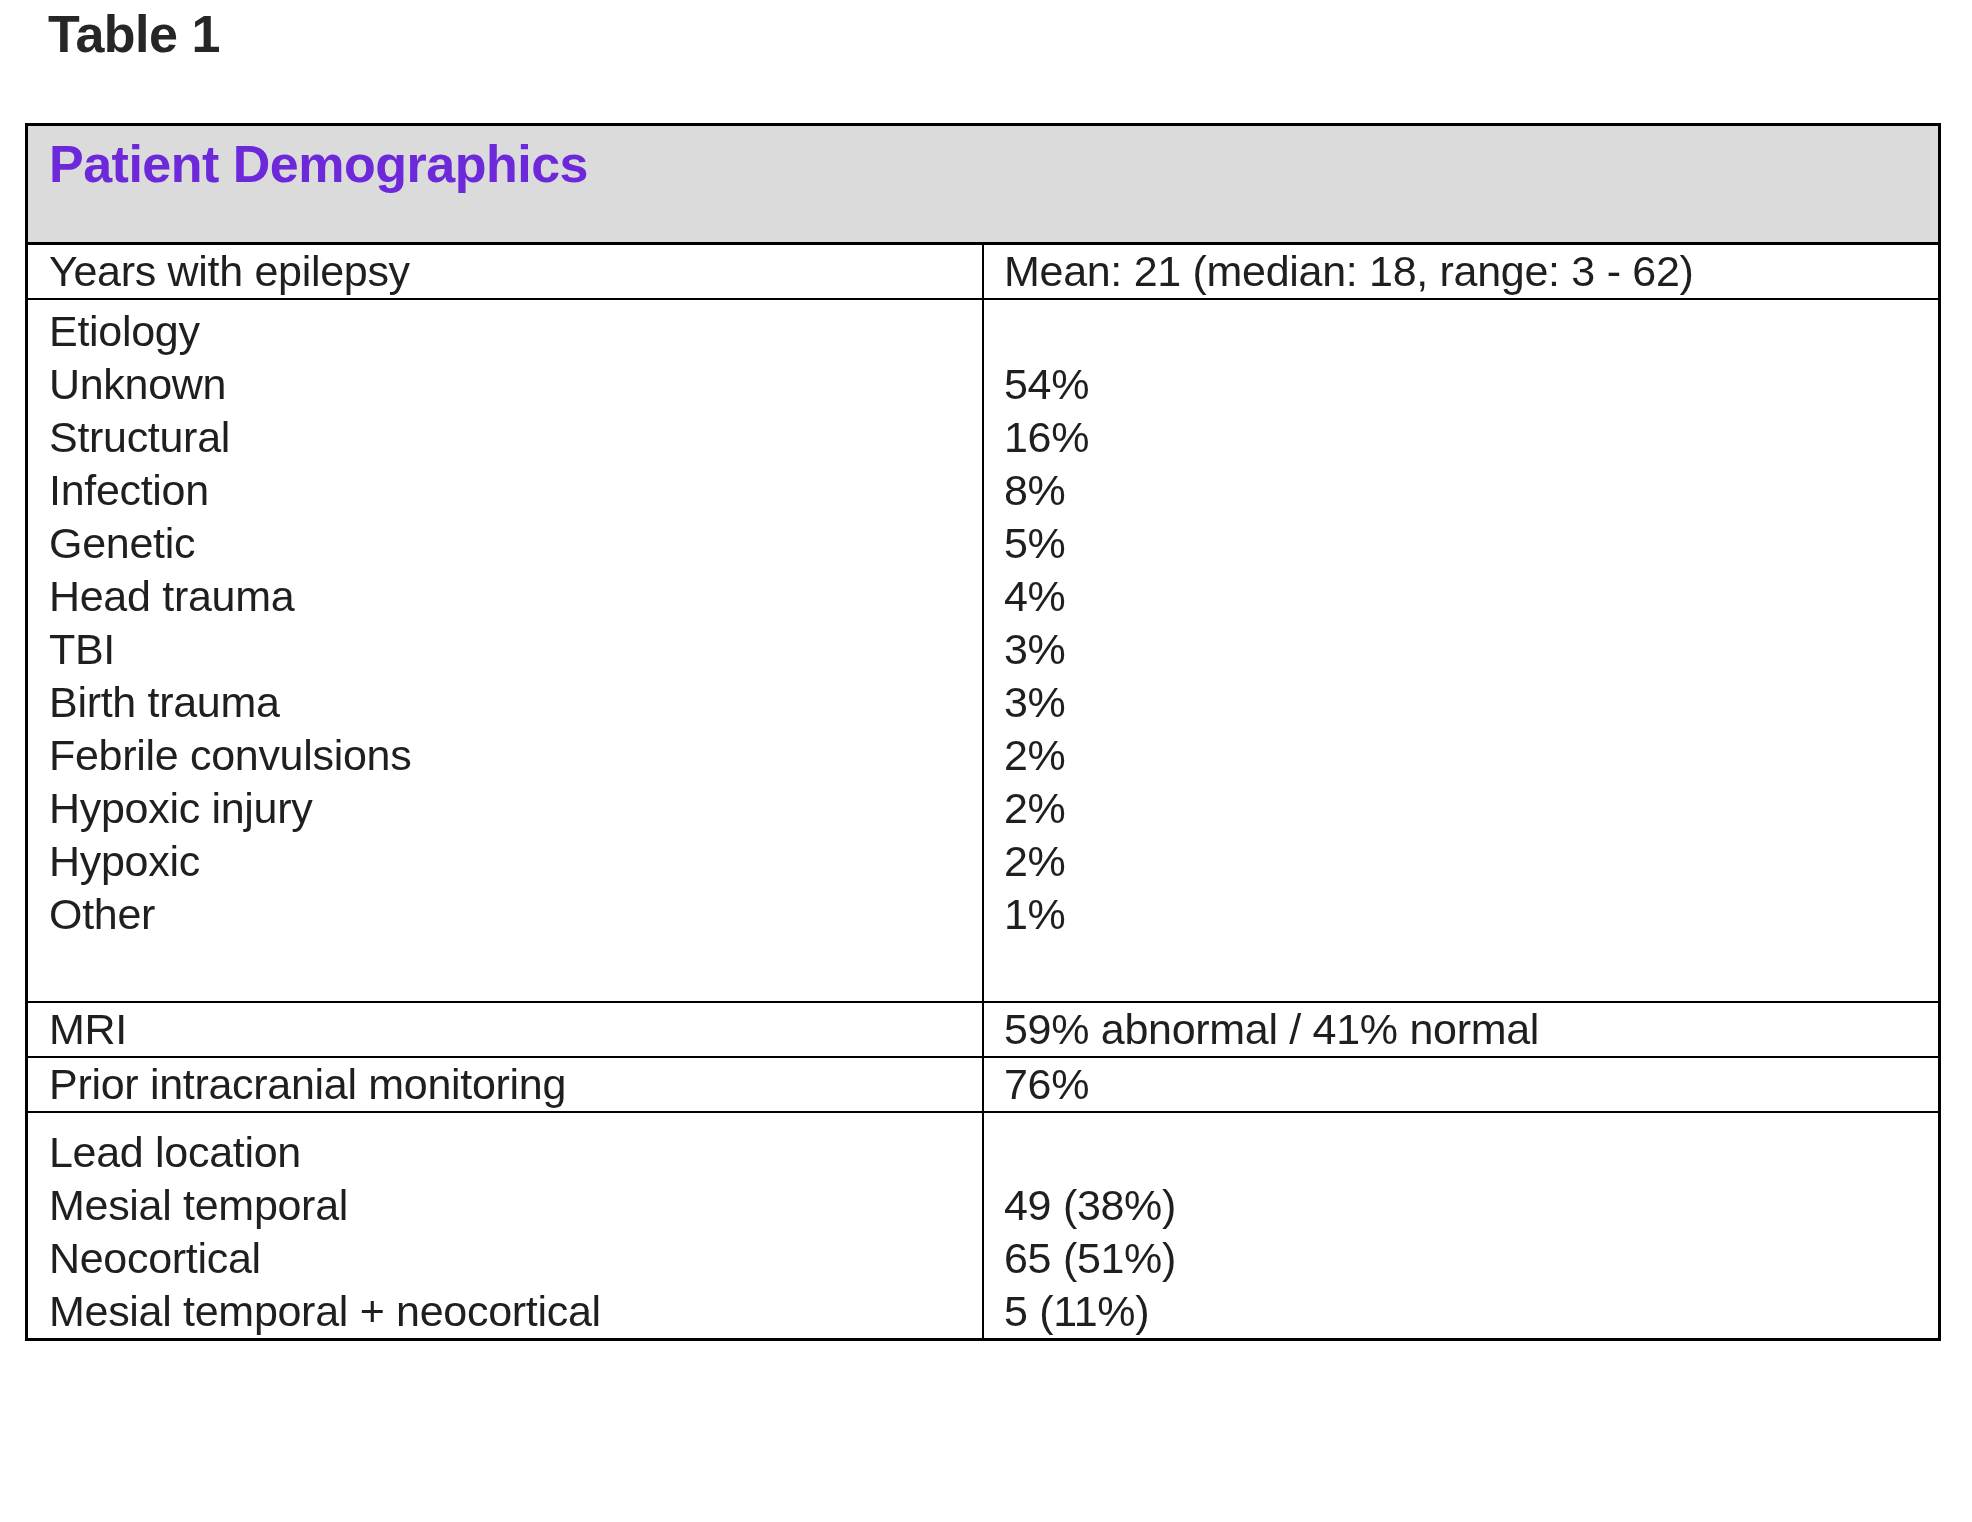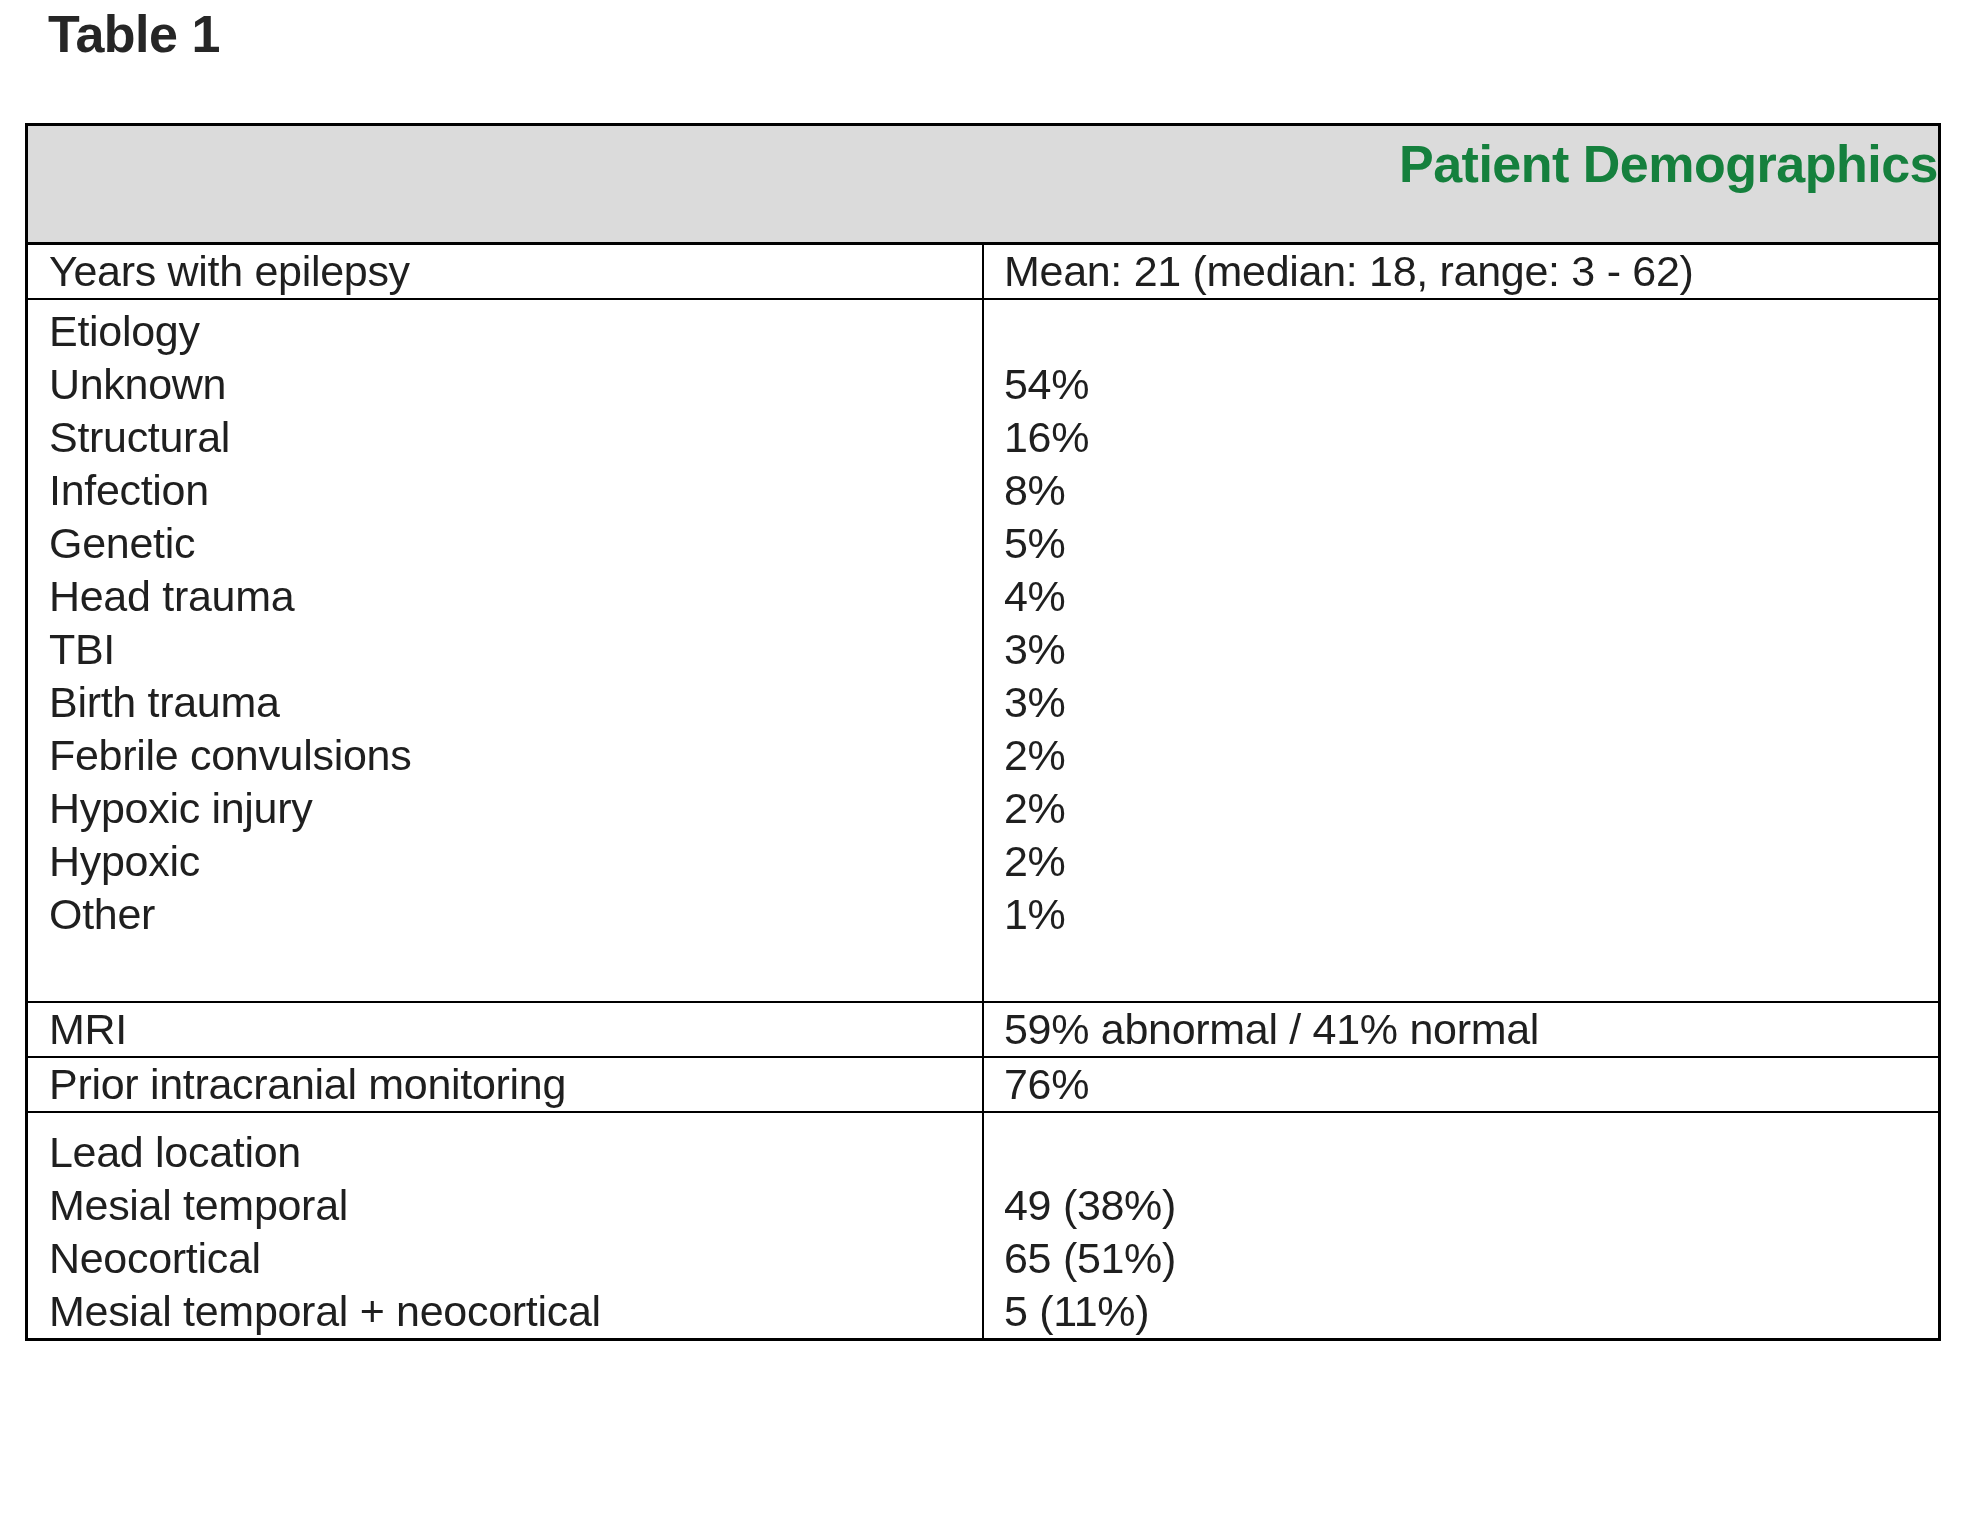"Patient Demographics" th.tbl-header { color: #15803d -> #6d28d9; text-align: right -> left }
